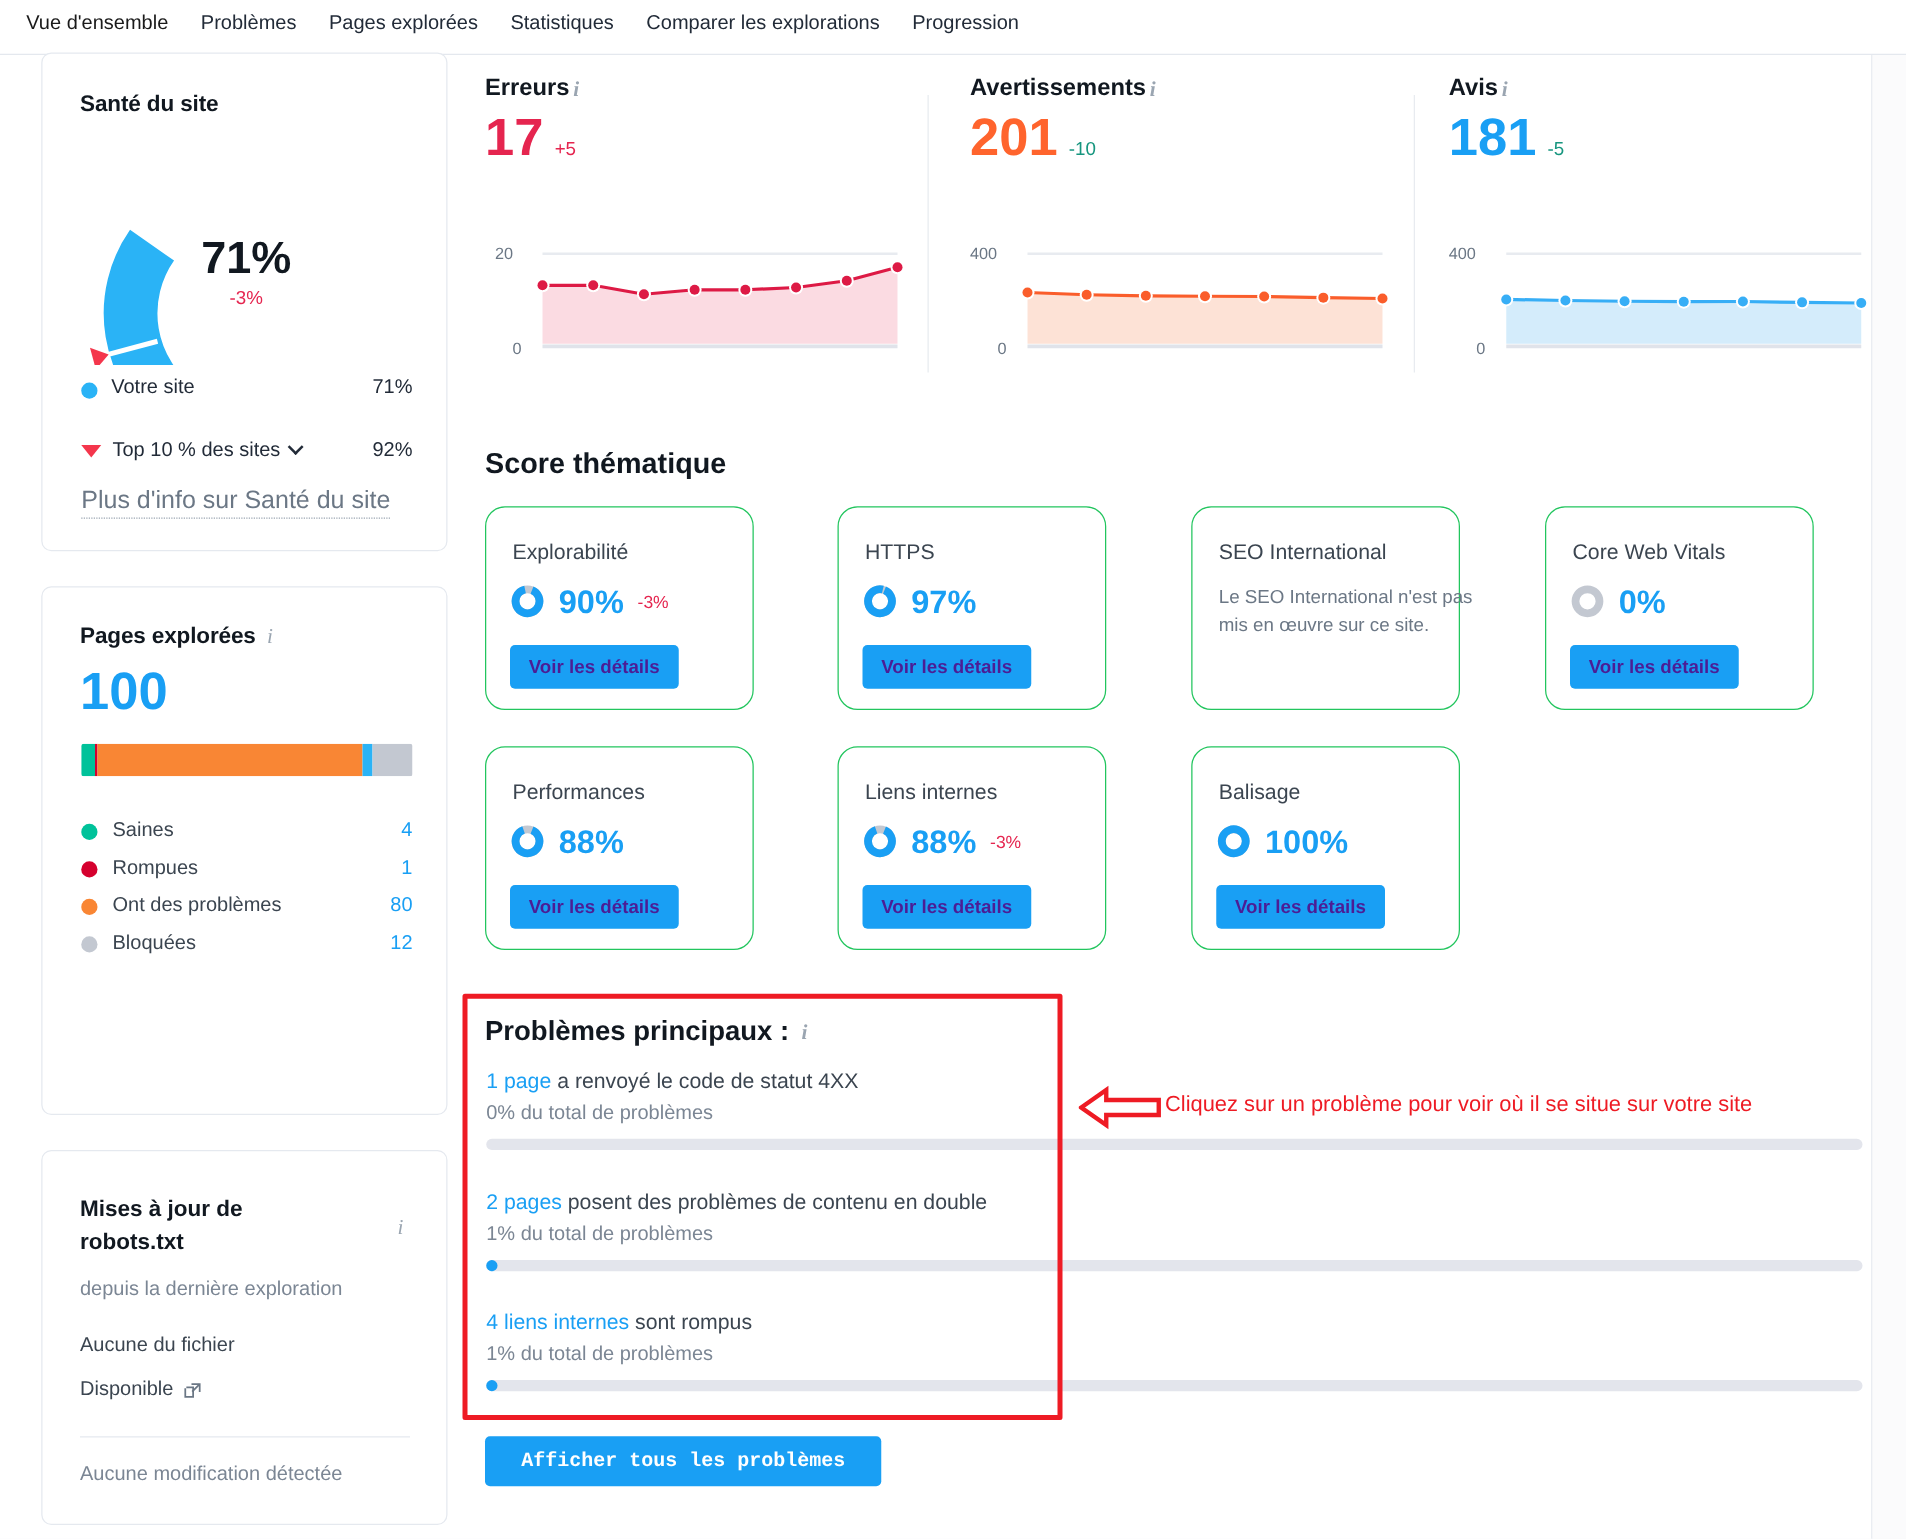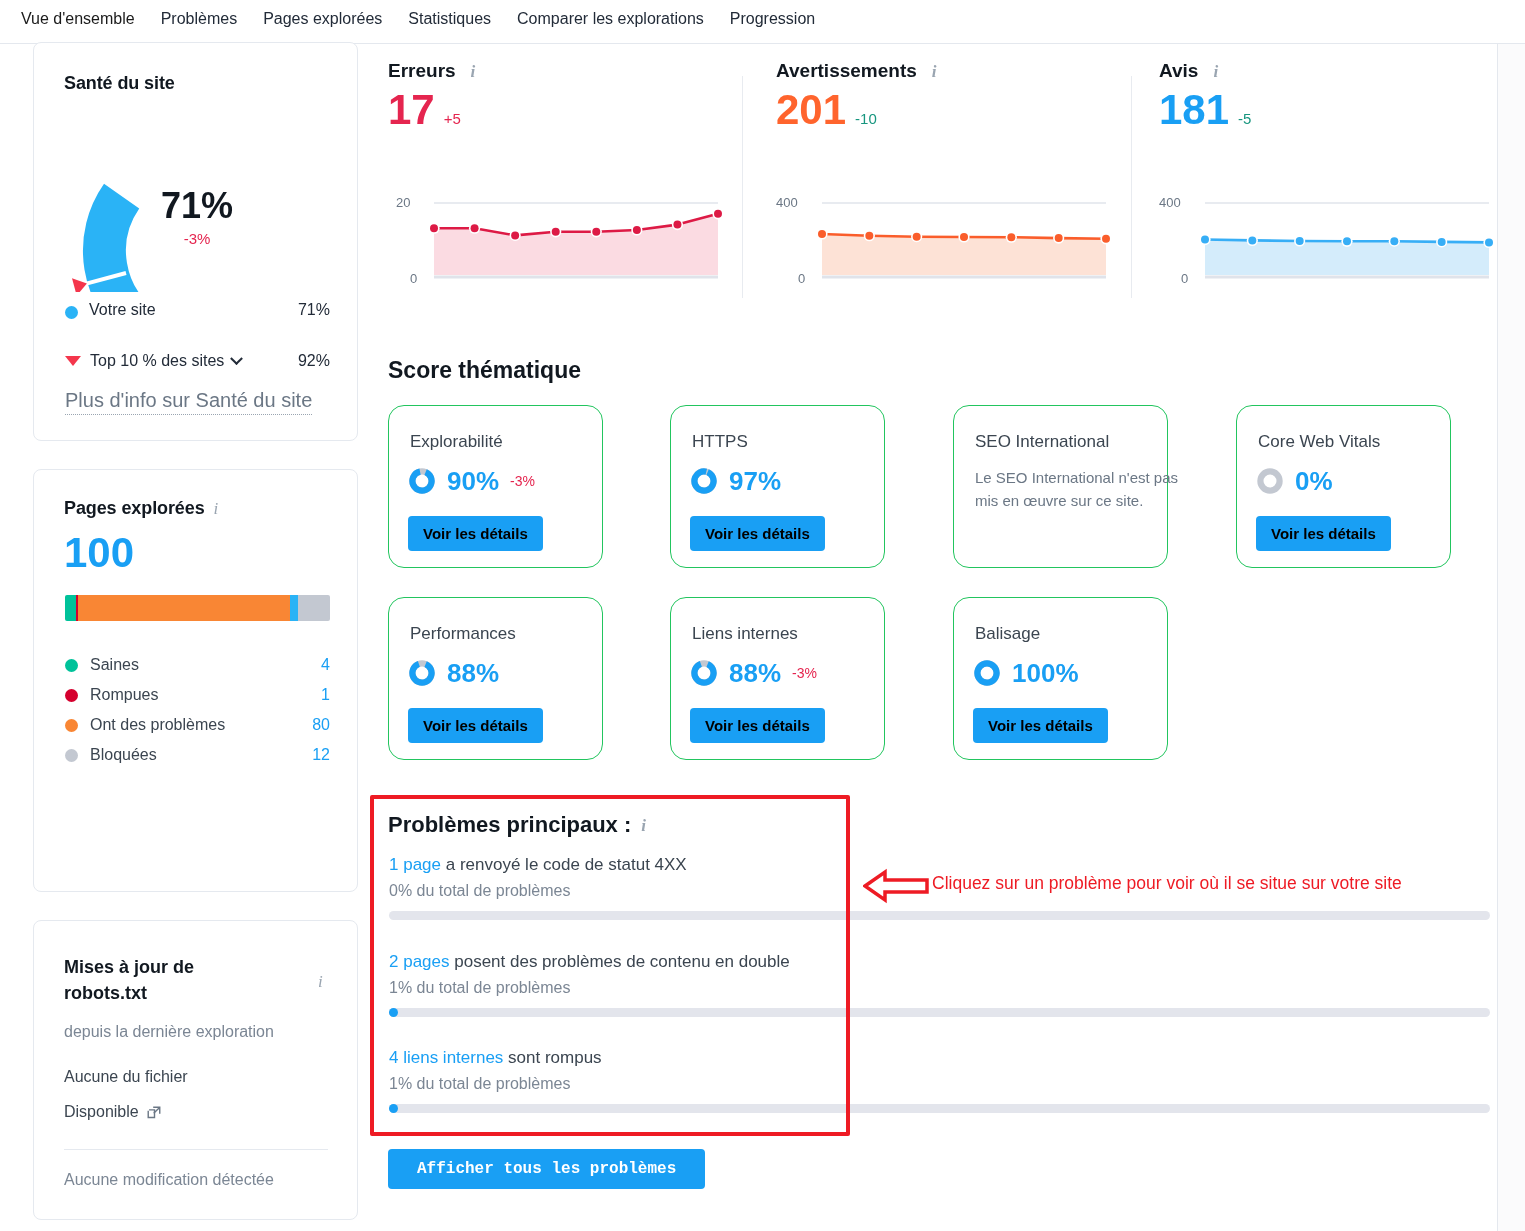"Erreurs" .metric-head { gap: 15px -> 3px }
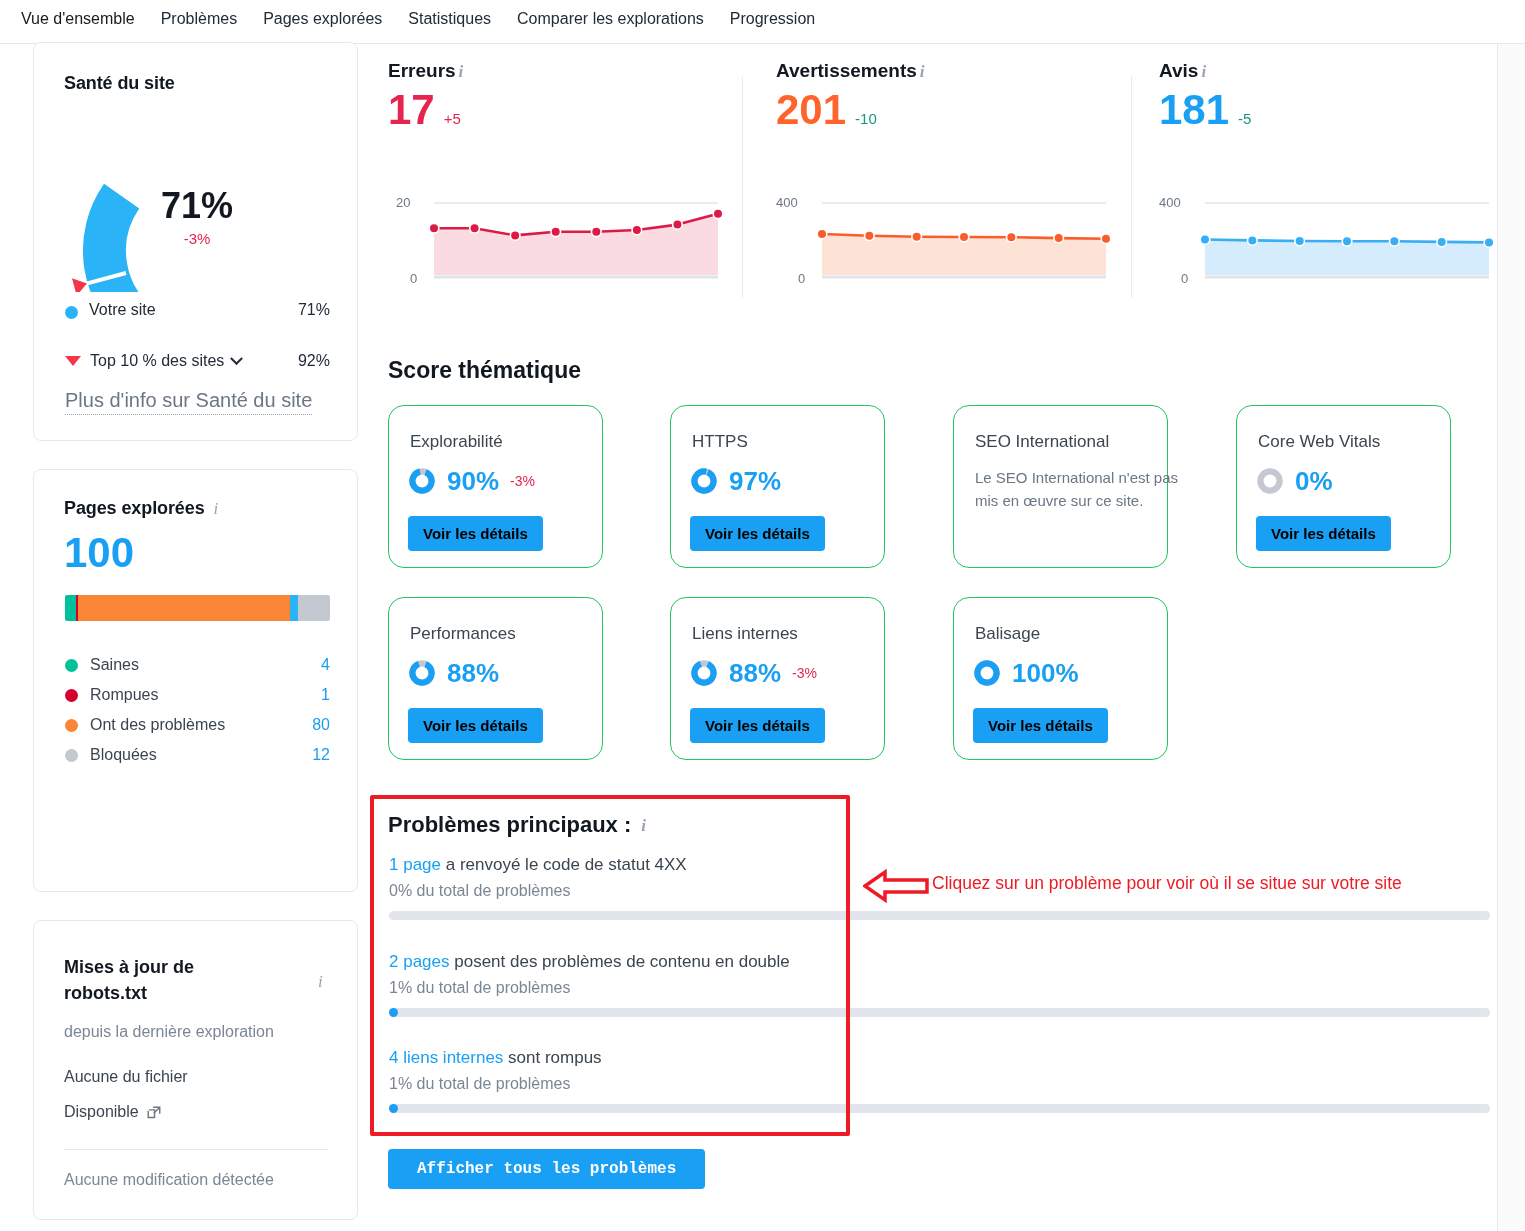"Voir les détails" .btn-blue { color: #000000 -> #4c1d95 }
